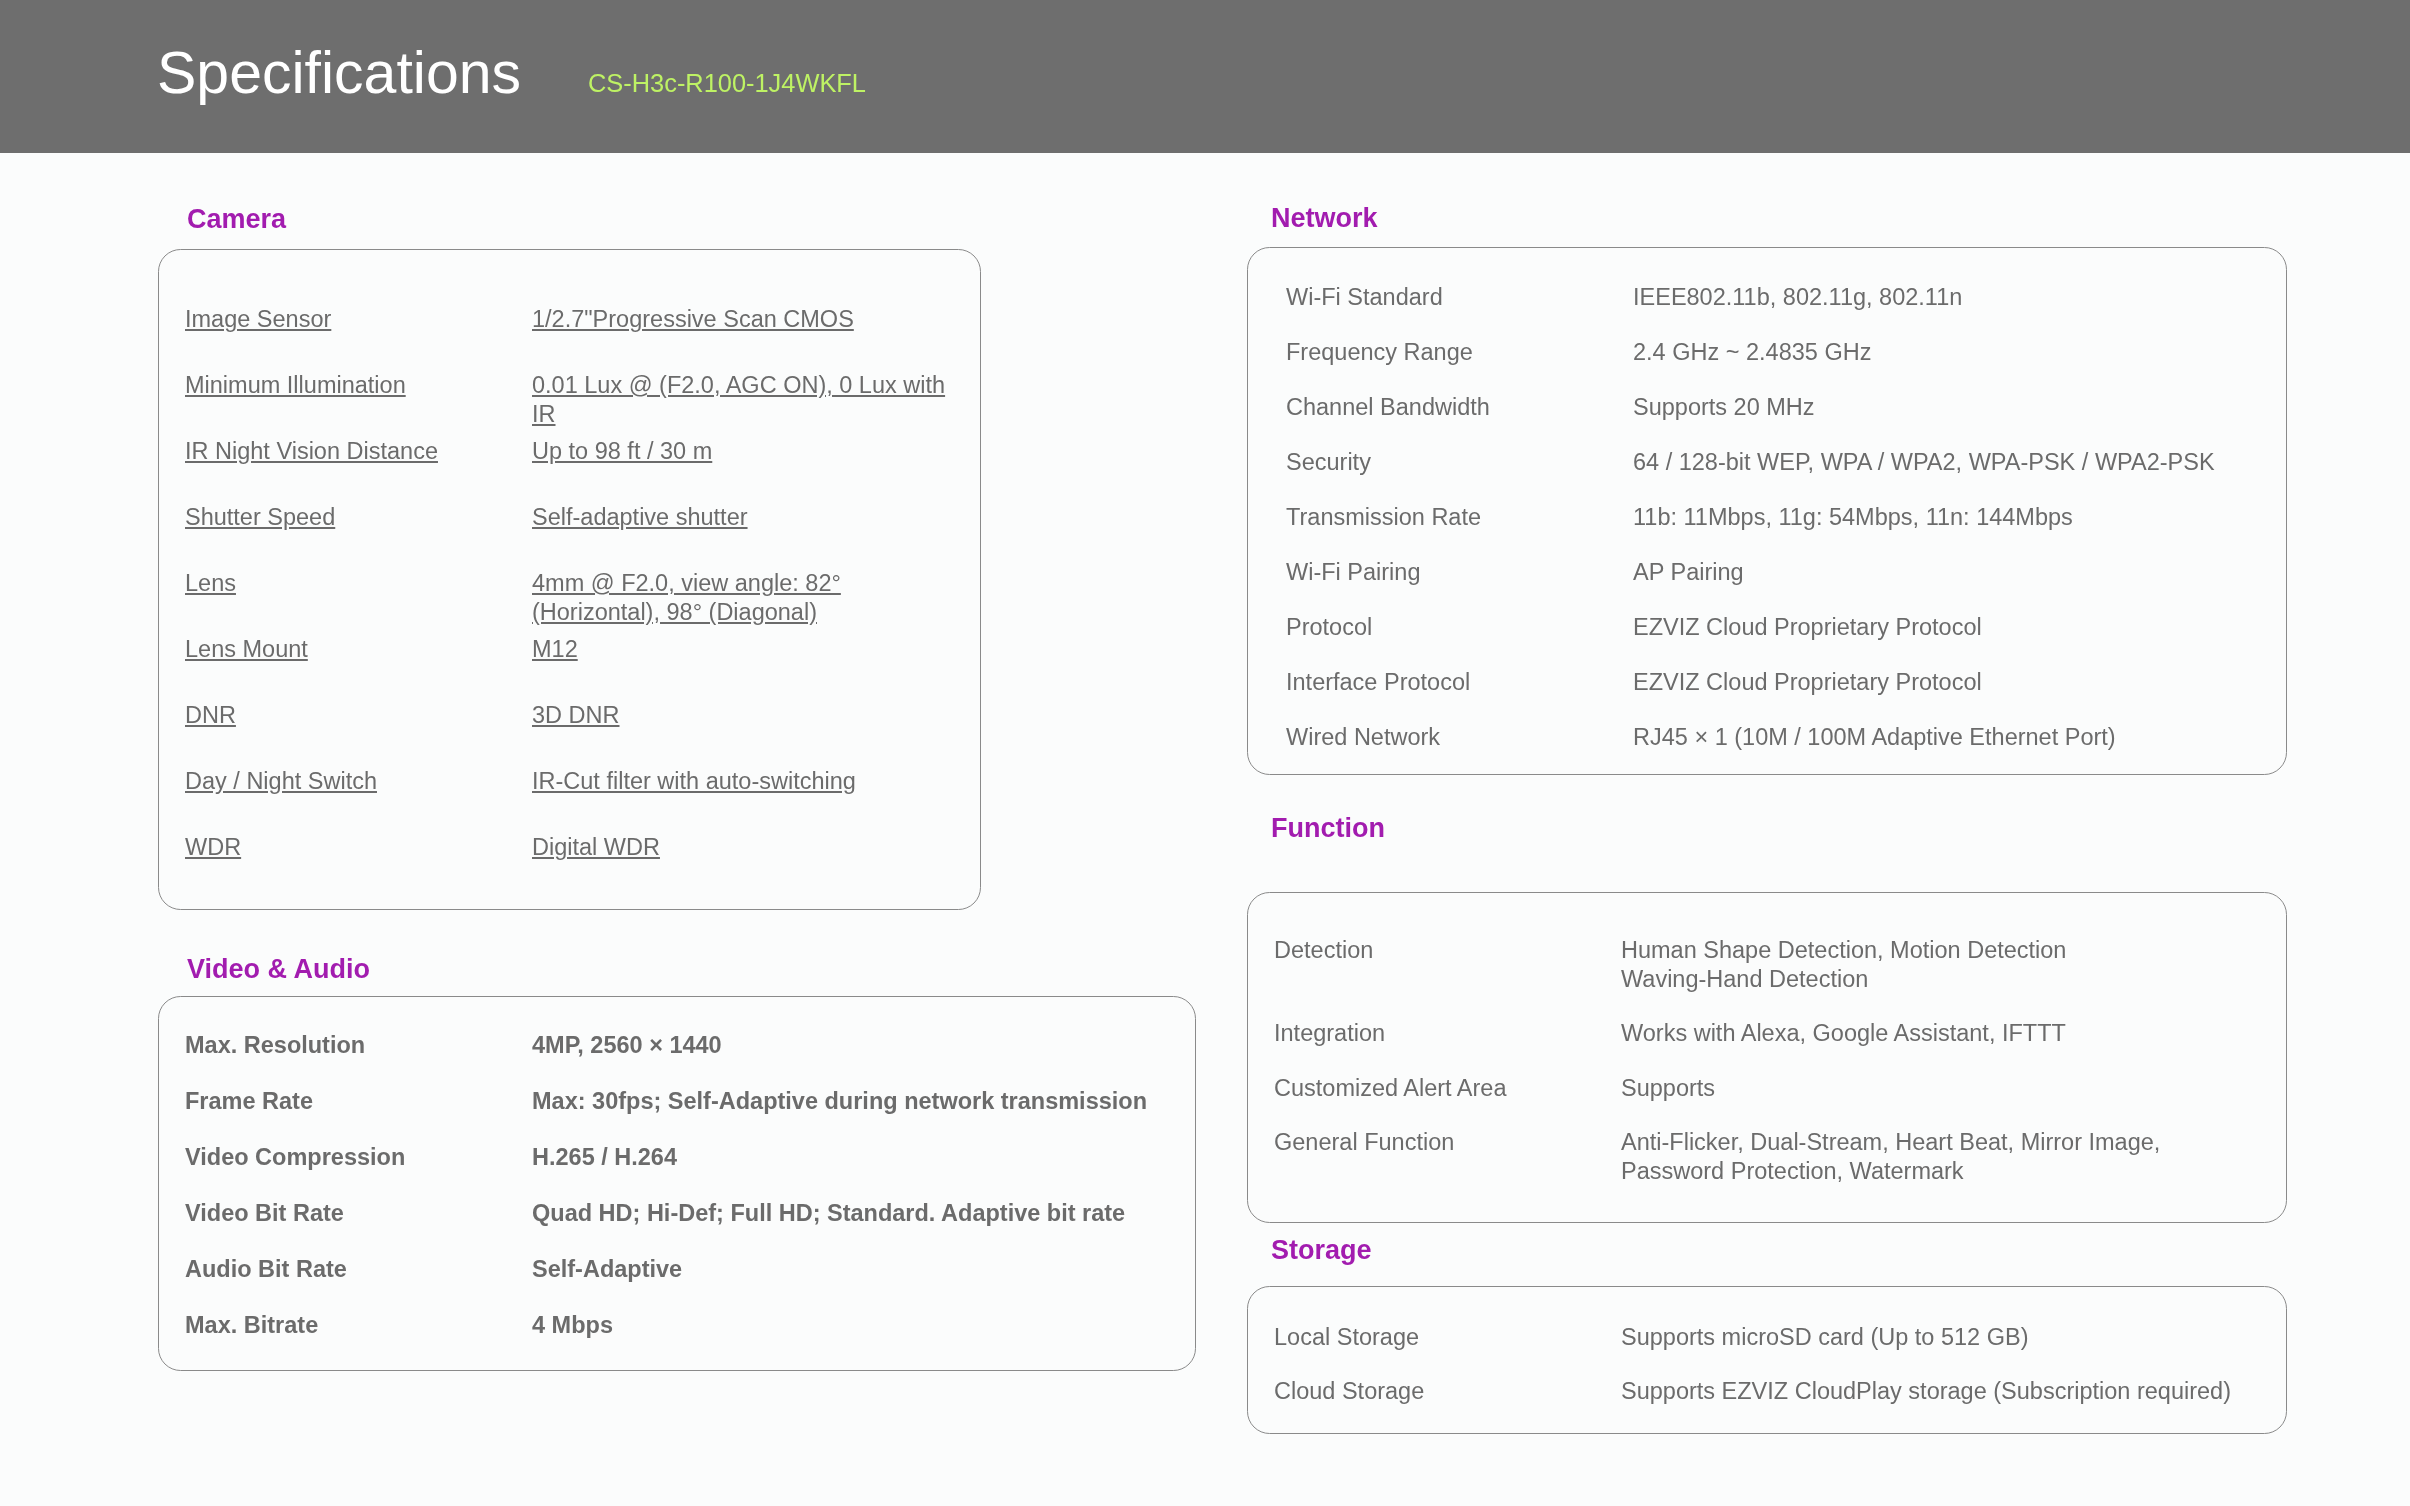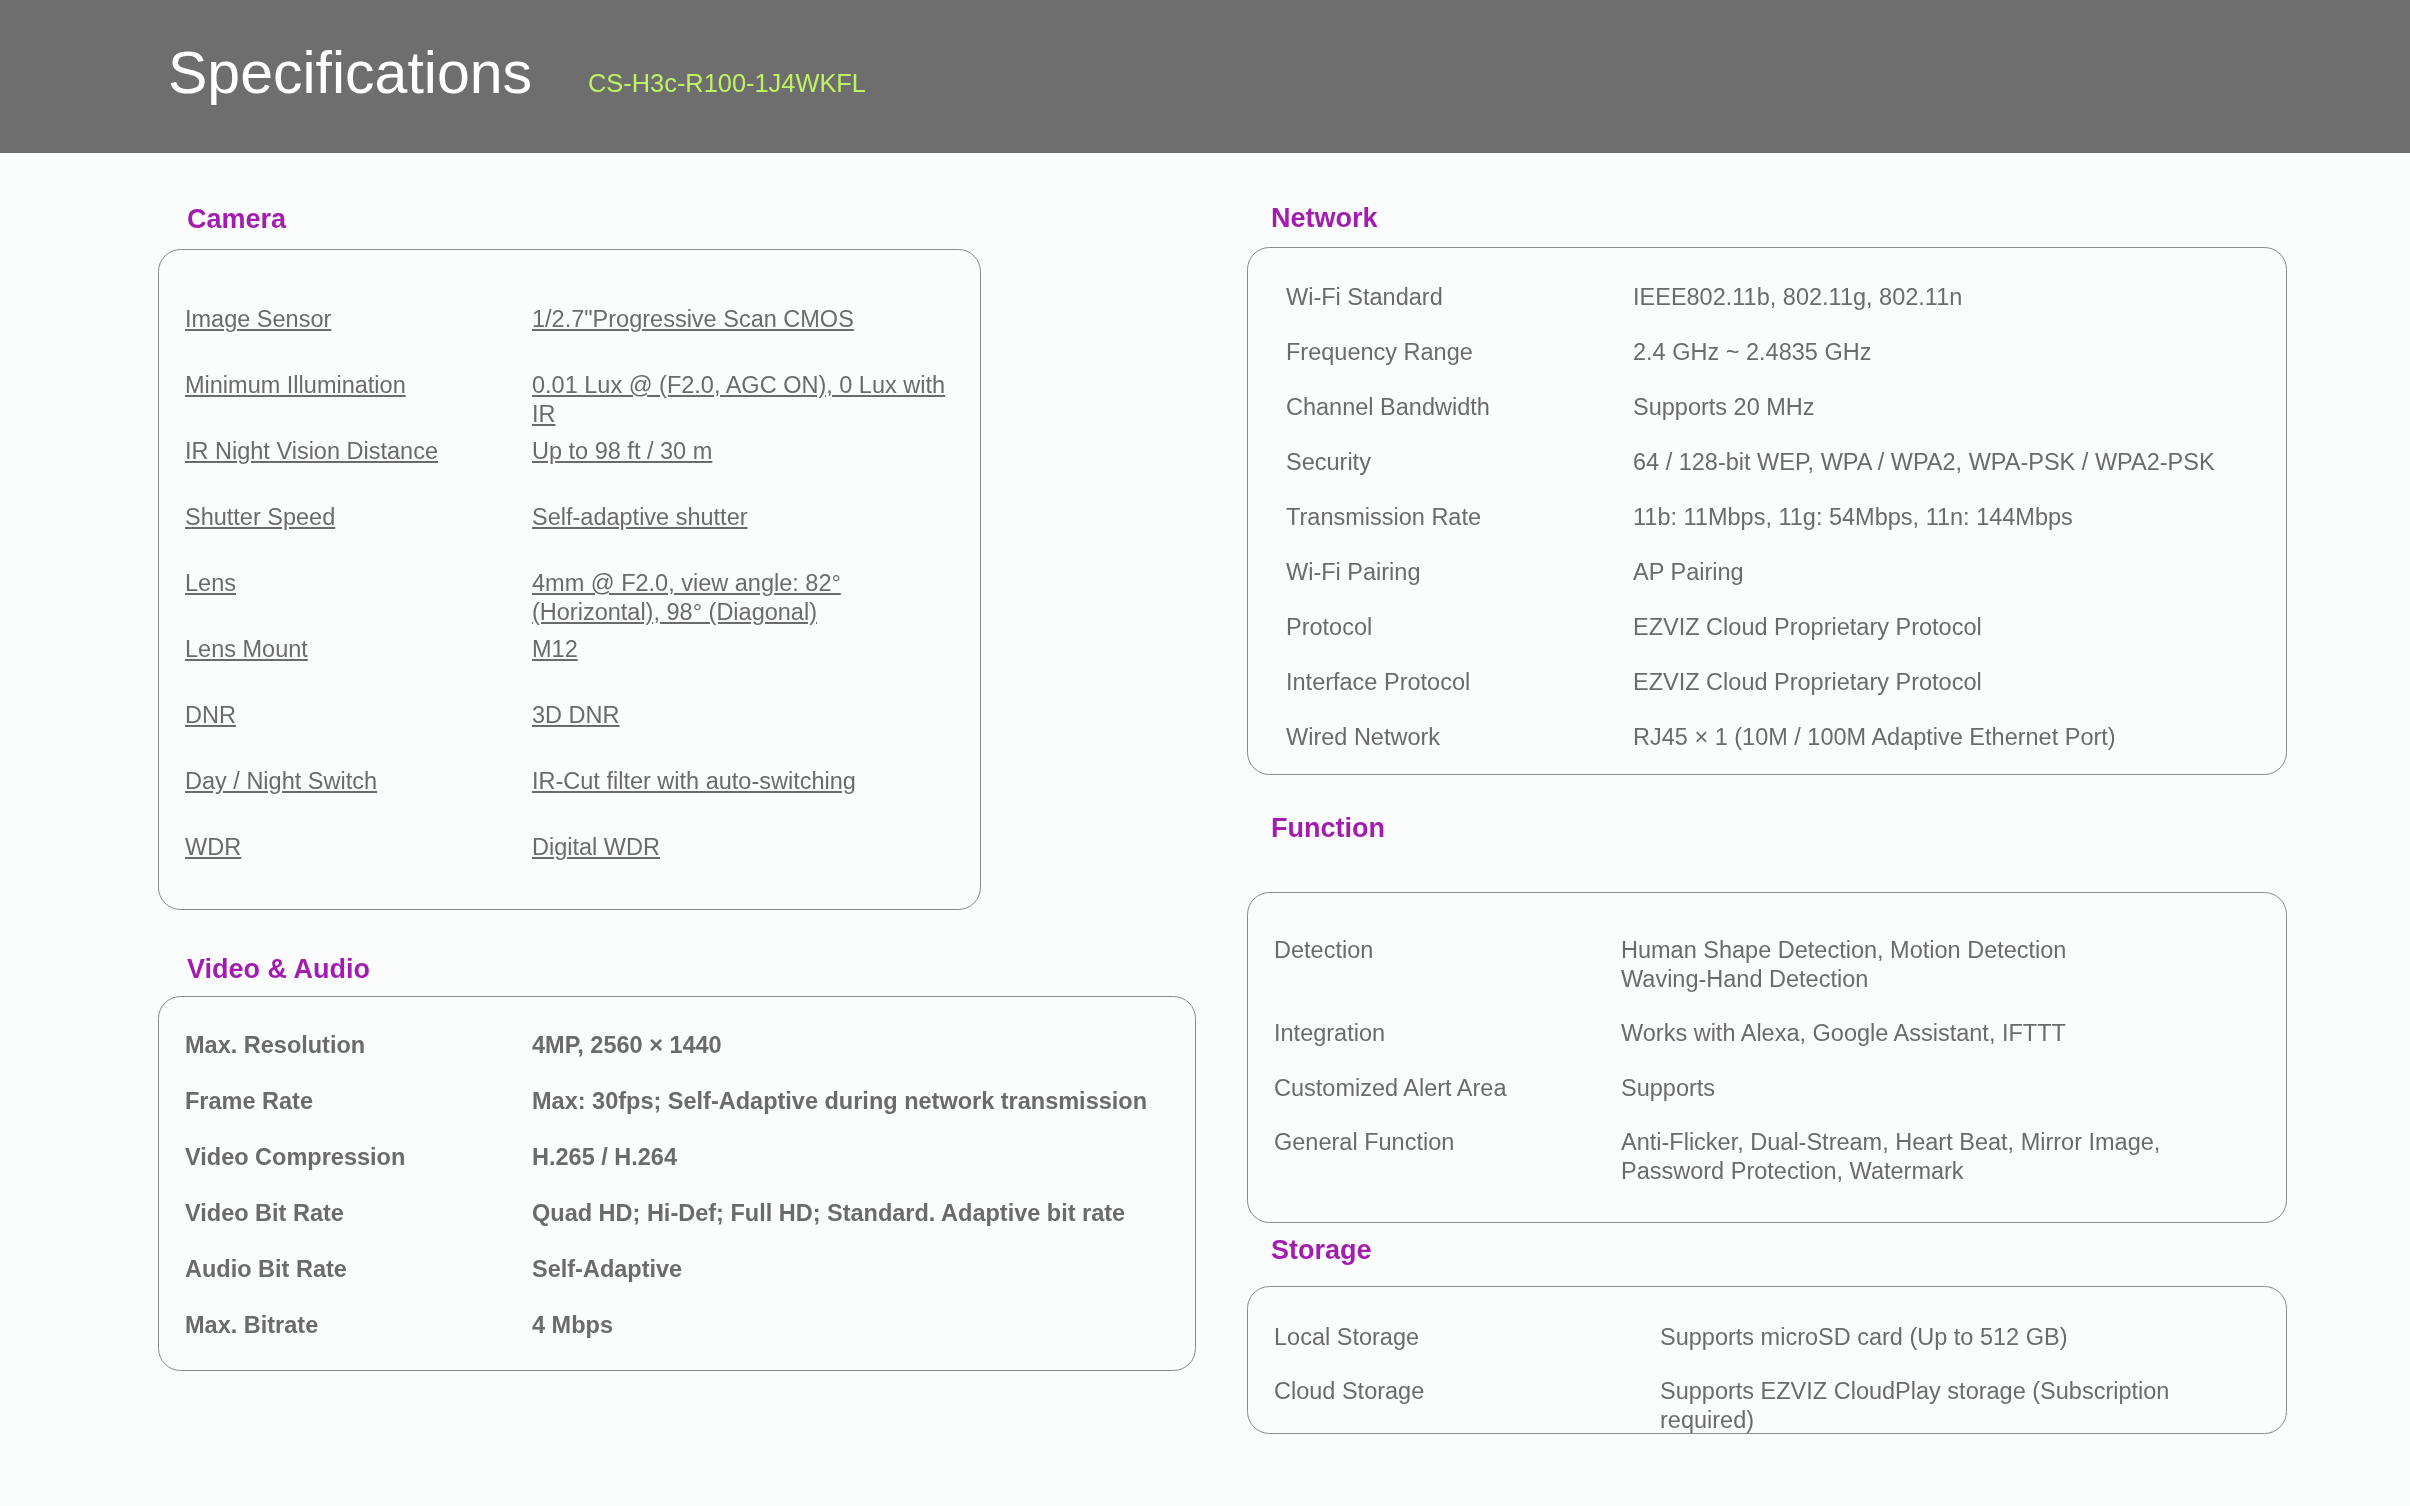"Specifications" .page-title { left: 168px -> 157px }
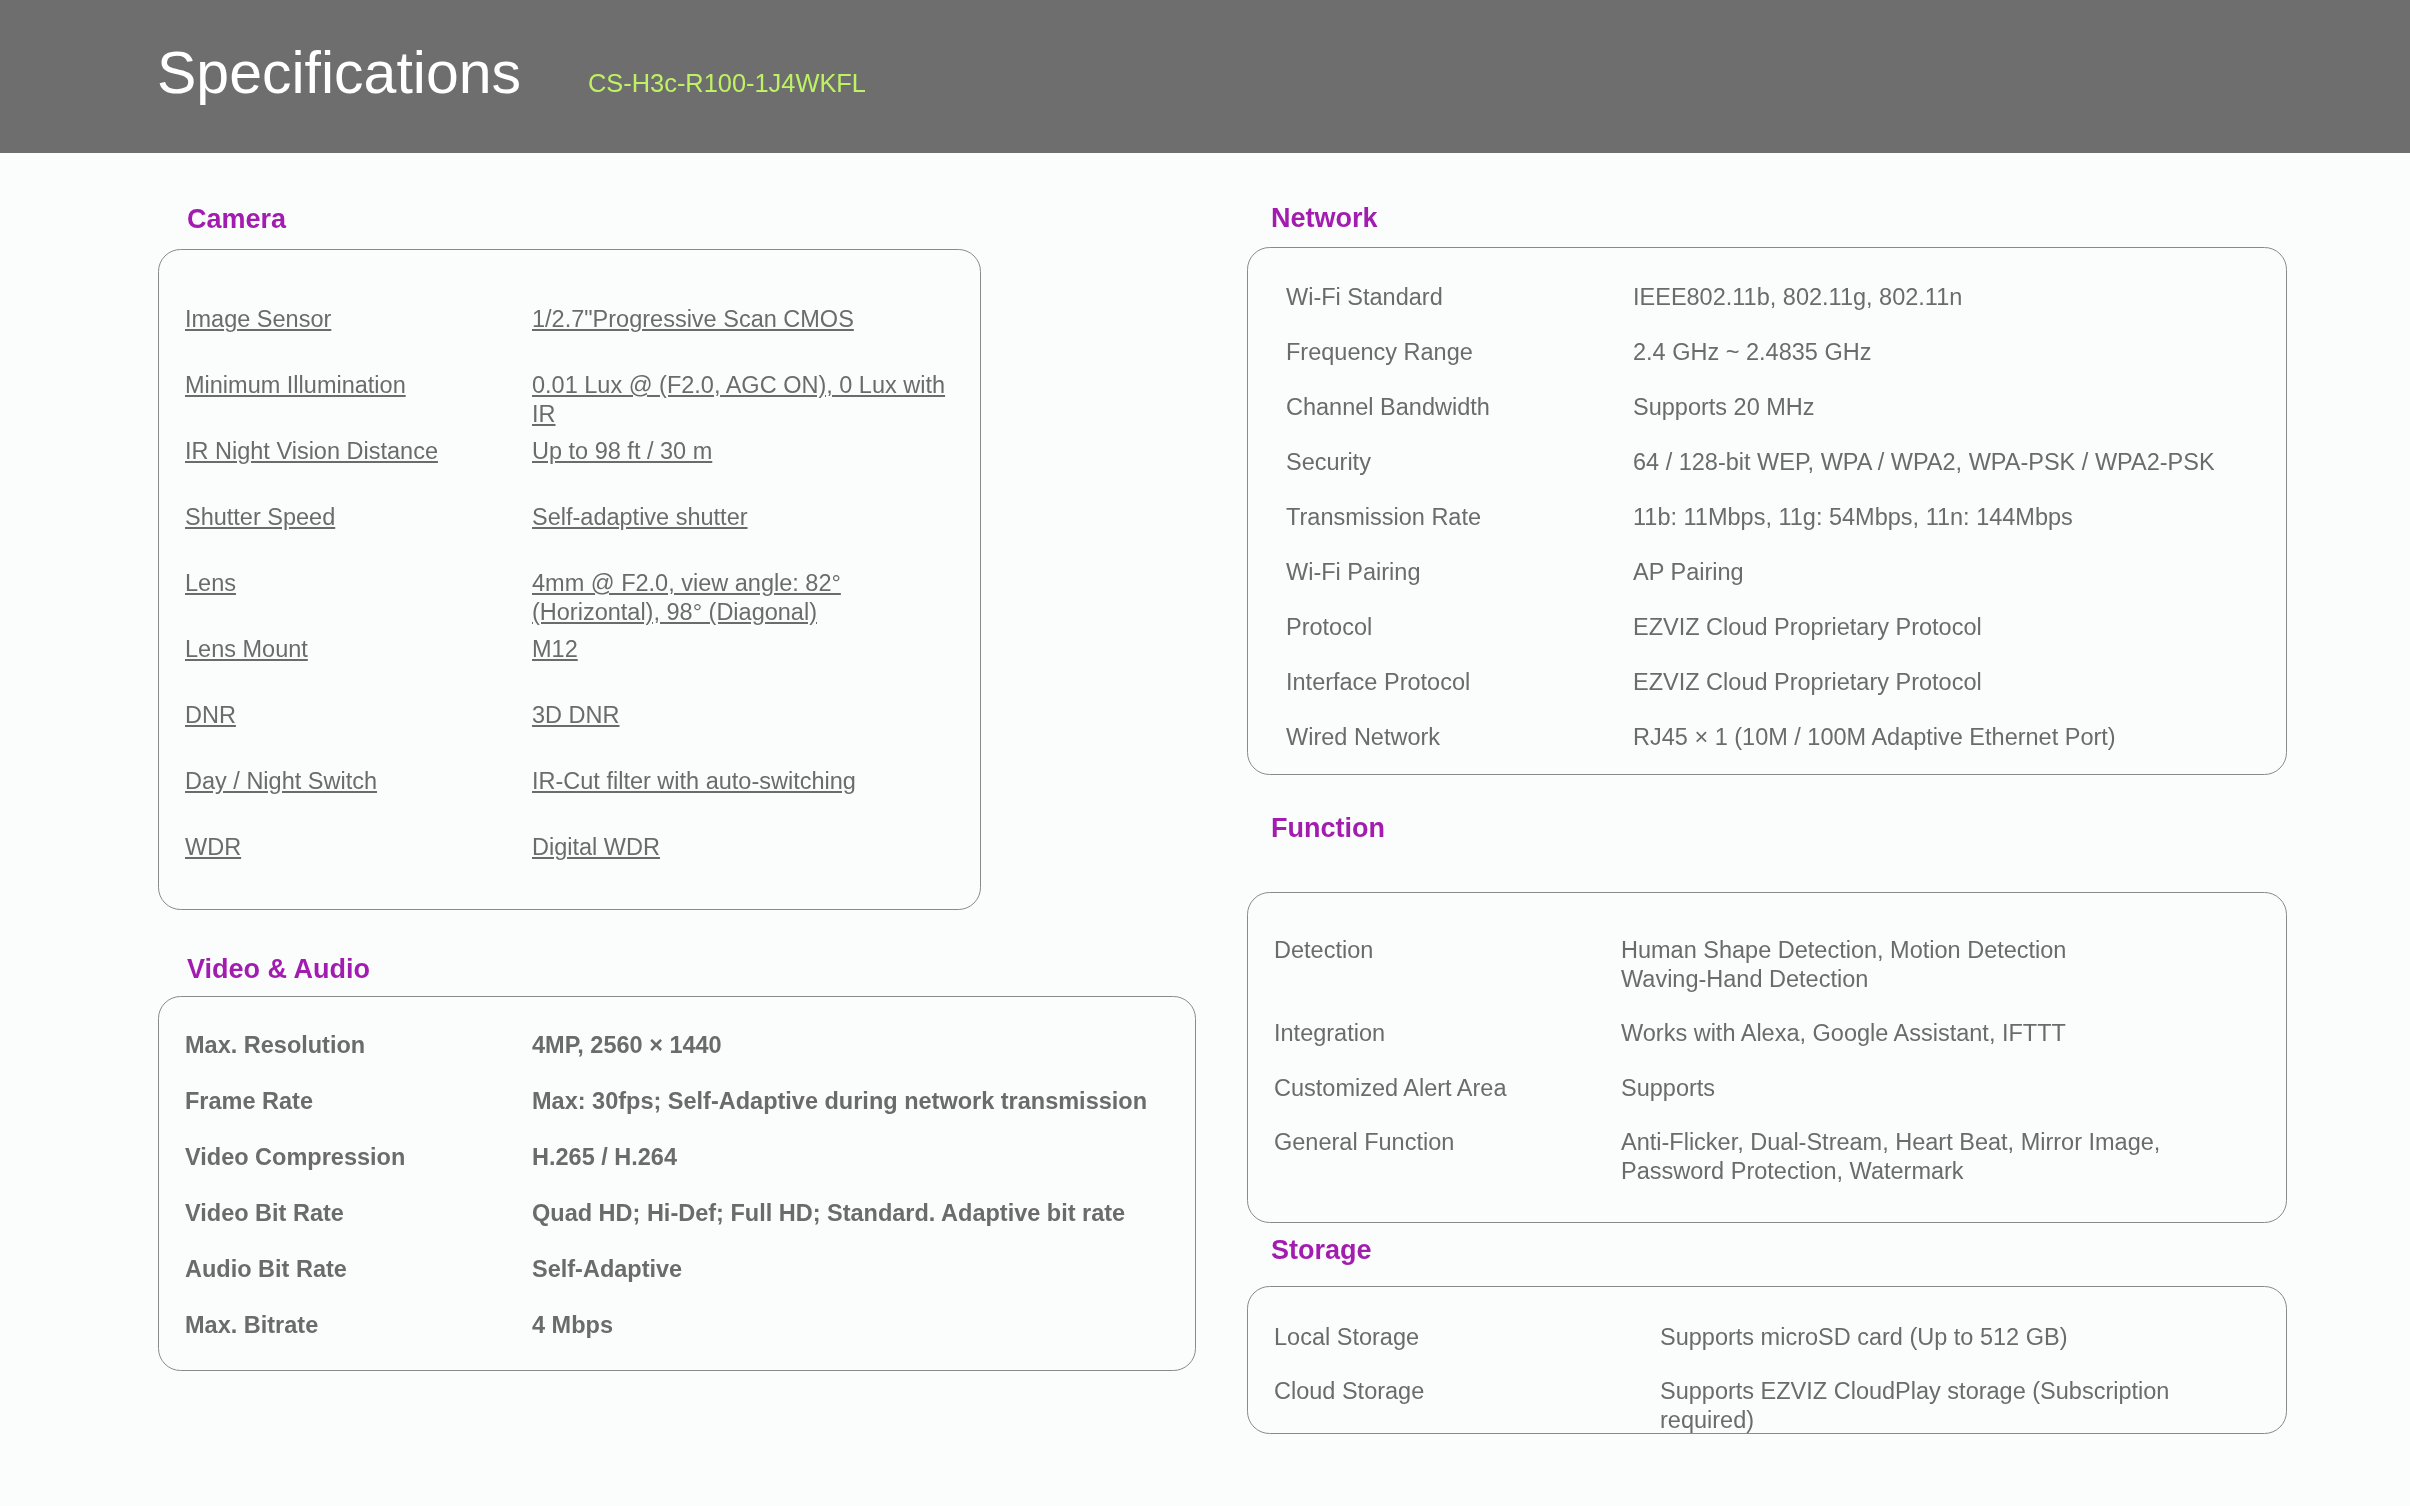"Local Storage" #card-storage .spec-row { gap: 39px -> none }
